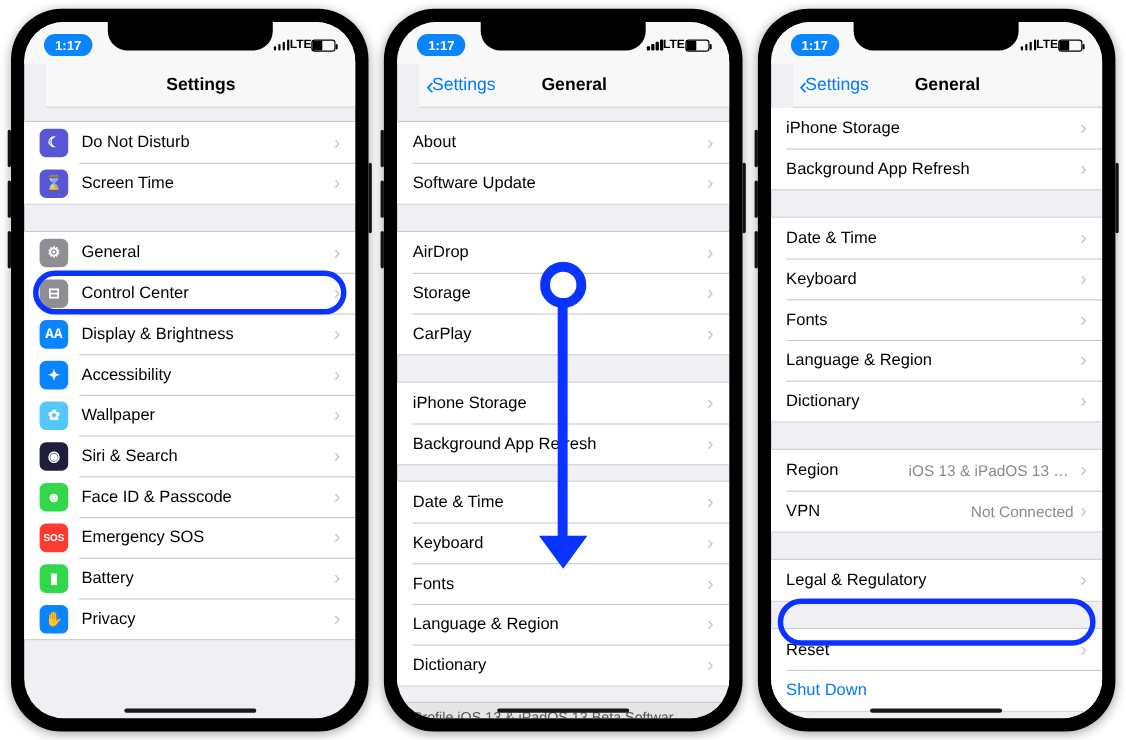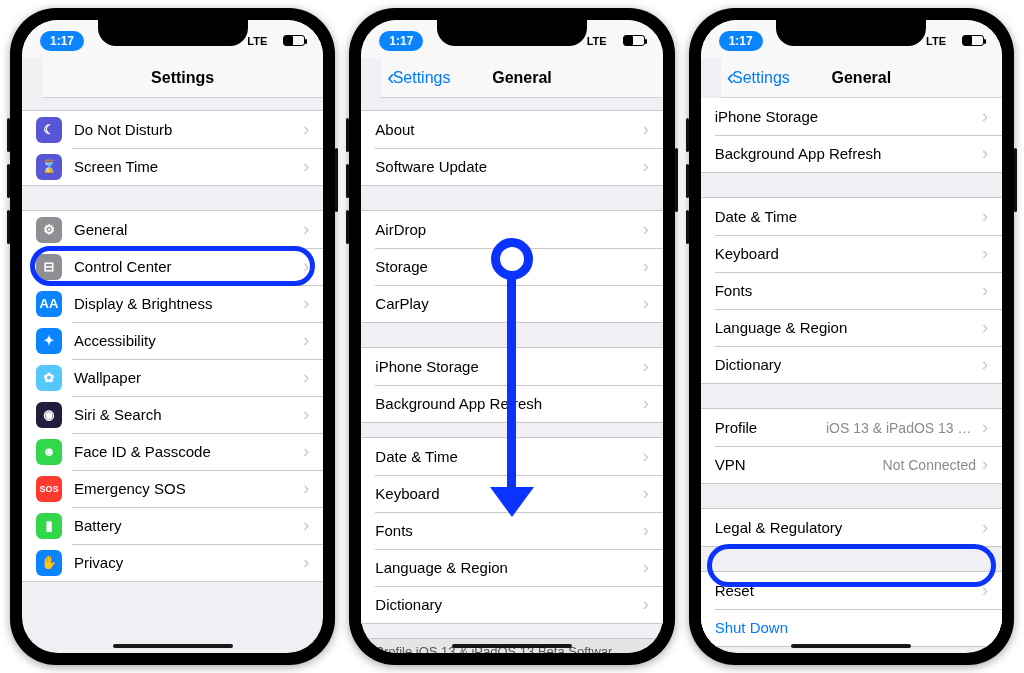"LTE" .status-right { align-items: flex-start -> center; gap: 16px -> 0 }
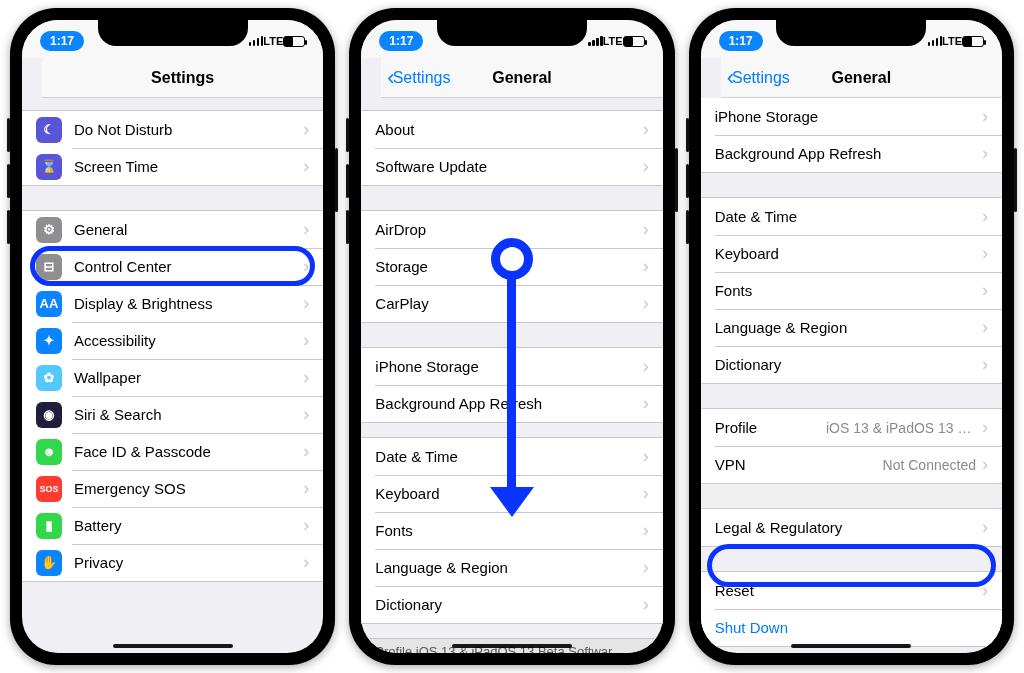"AA" span.icon { font-family: none -> Liberation Mono, monospace }
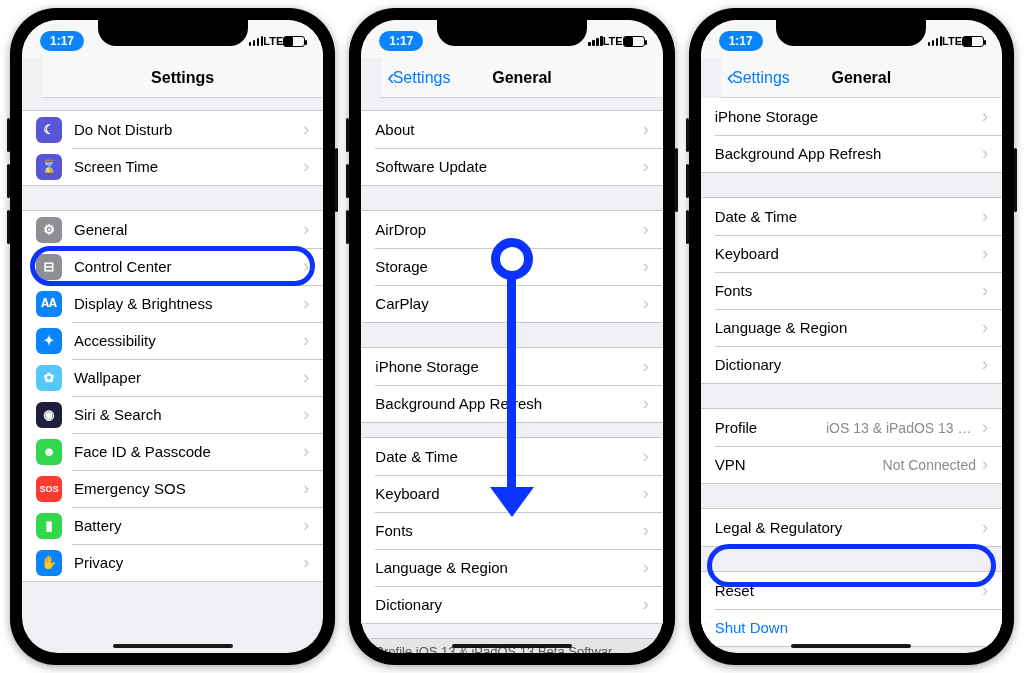"Profile" span.label { text: Profile -> Region }
